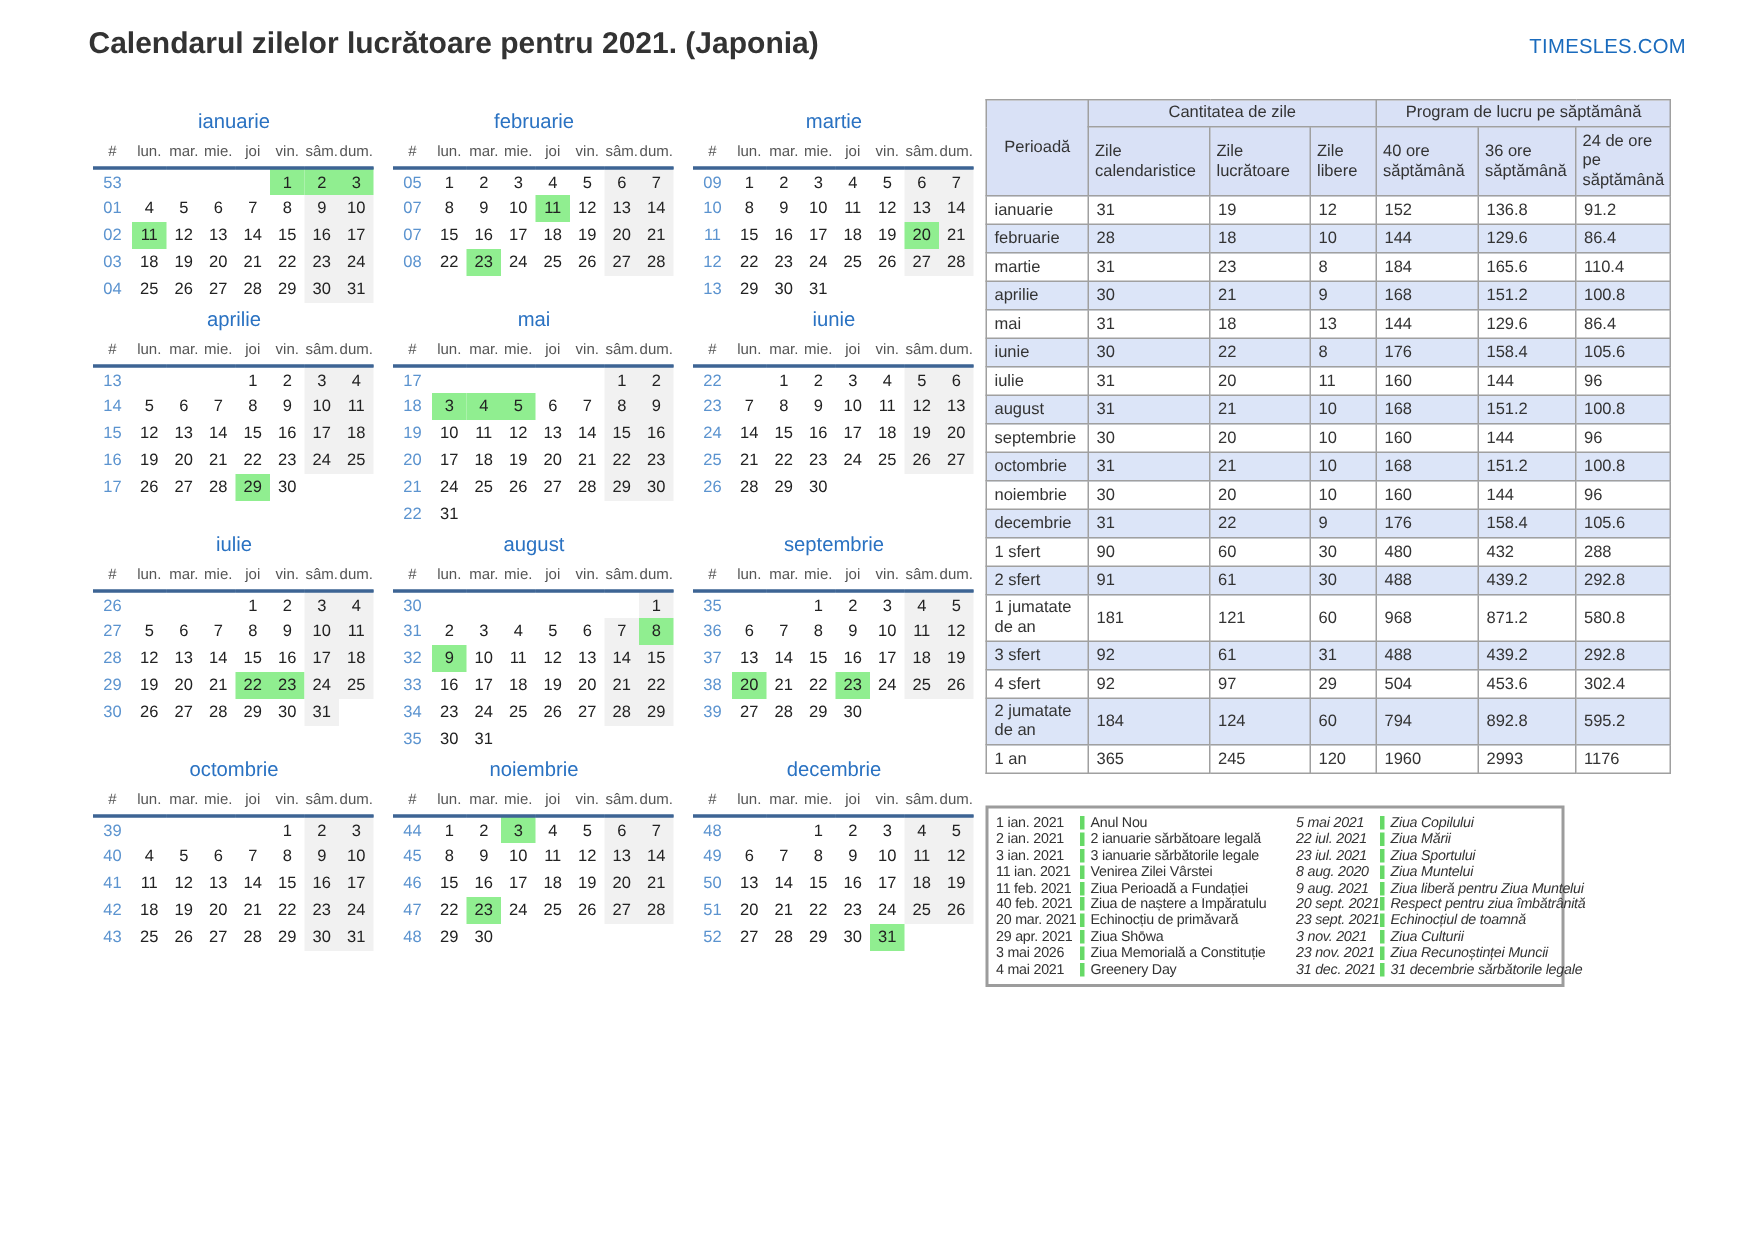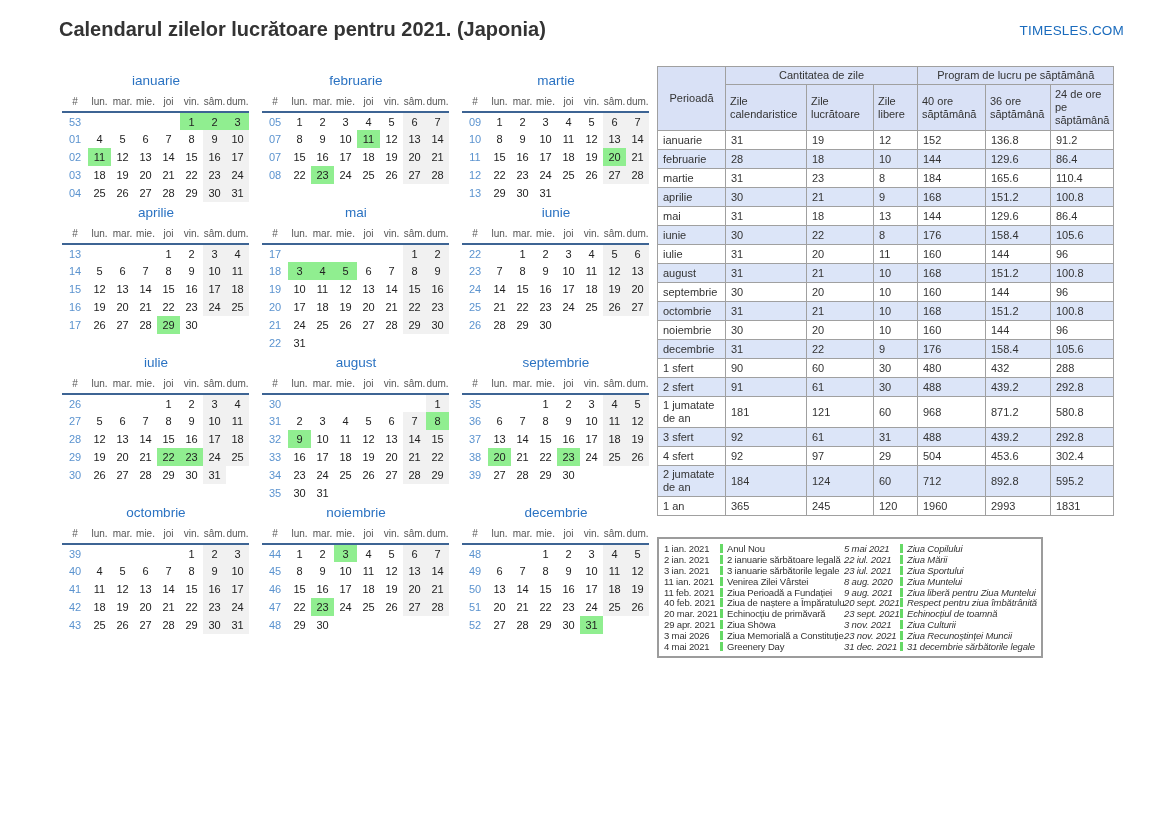"712" td { text: 712 -> 794 }
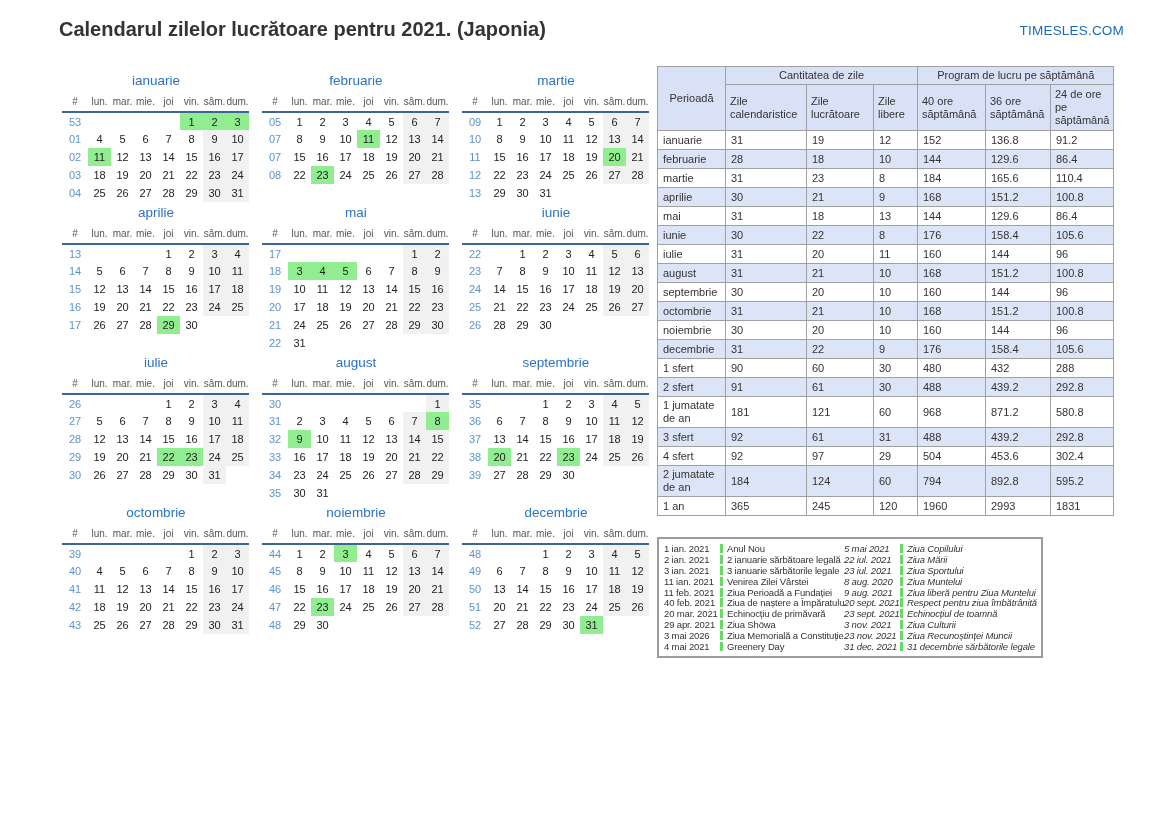"1831" td { text: 1831 -> 1176 }
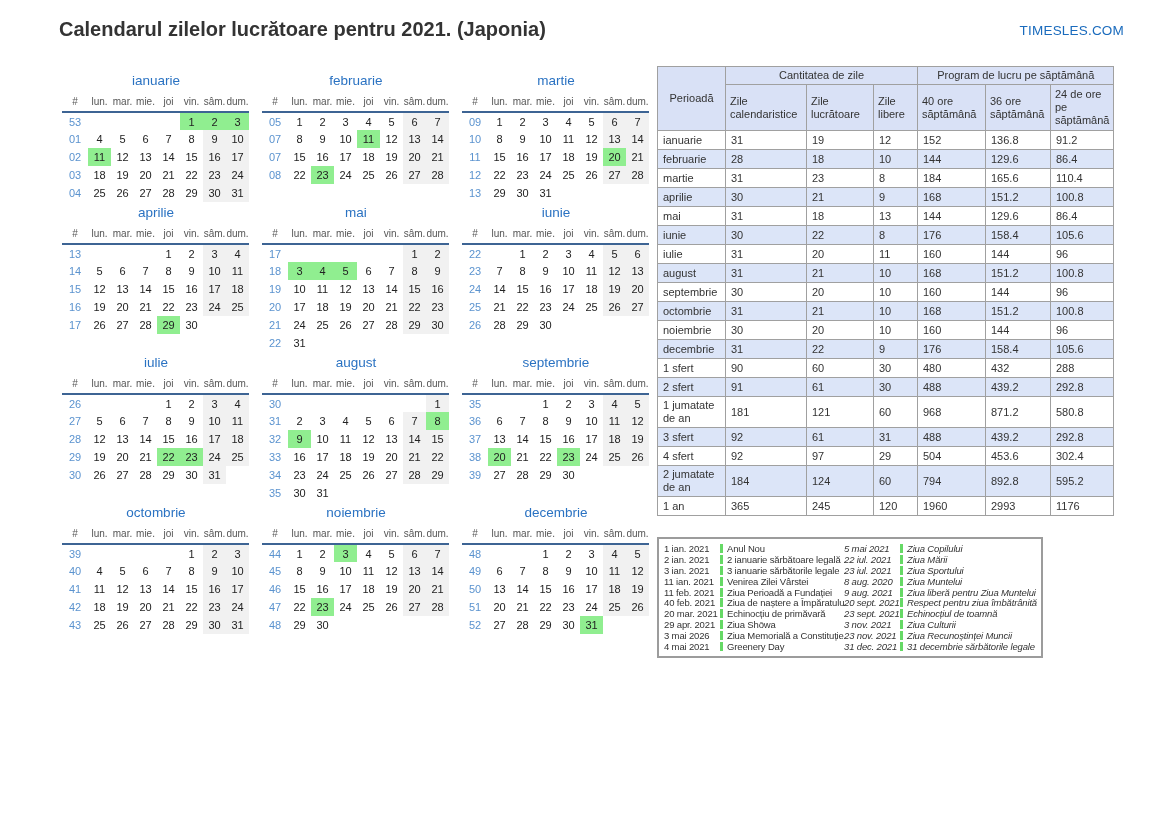"1 ian. 2021" .legend { gap: 0 -> 20px }
